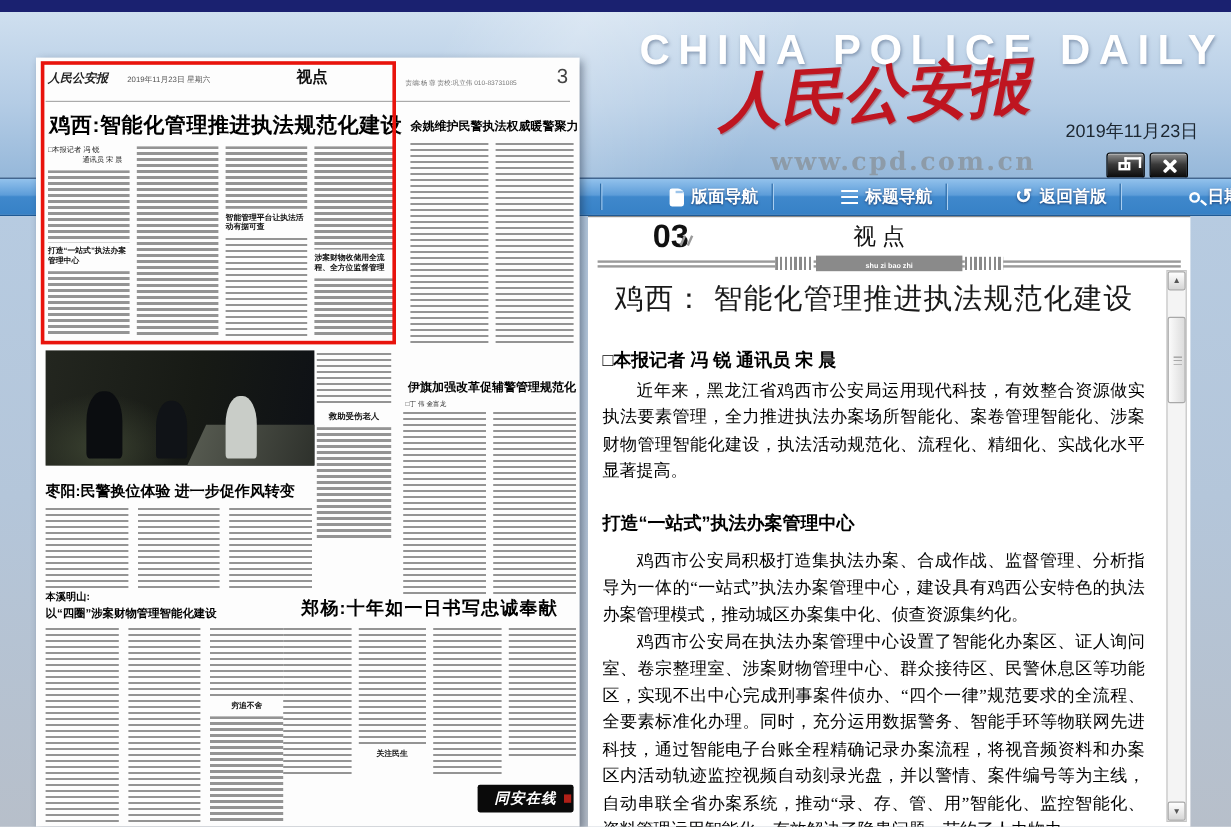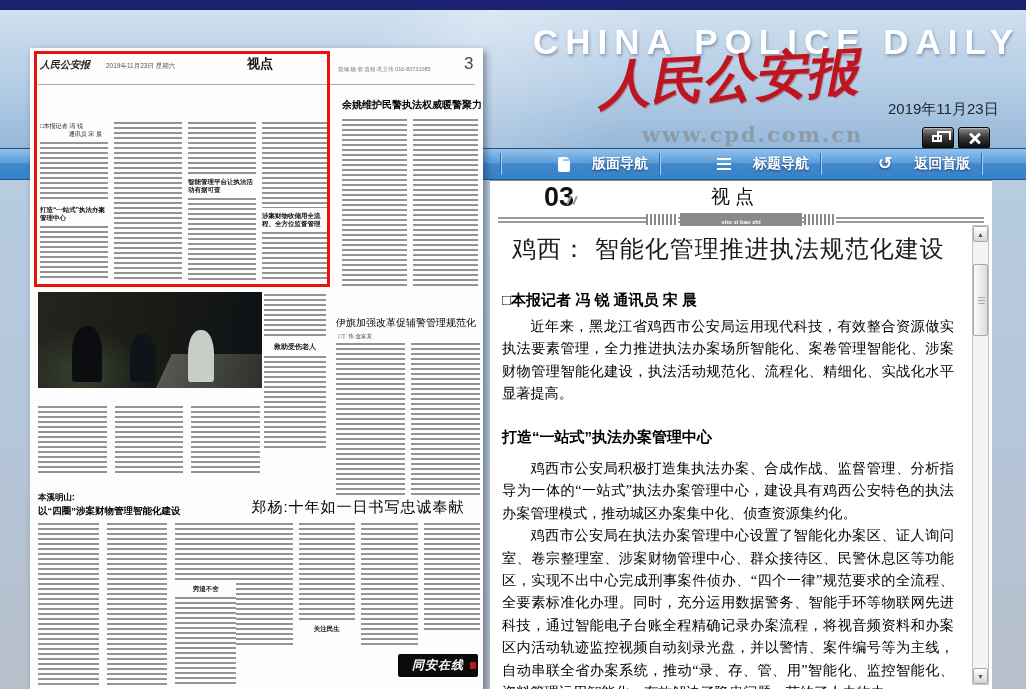"鸡西:智能化管理推进执法规范化建设" div.np-headline-main { html: none -> <div>鸡西:智能化管理推进执法规范化建设</div> }
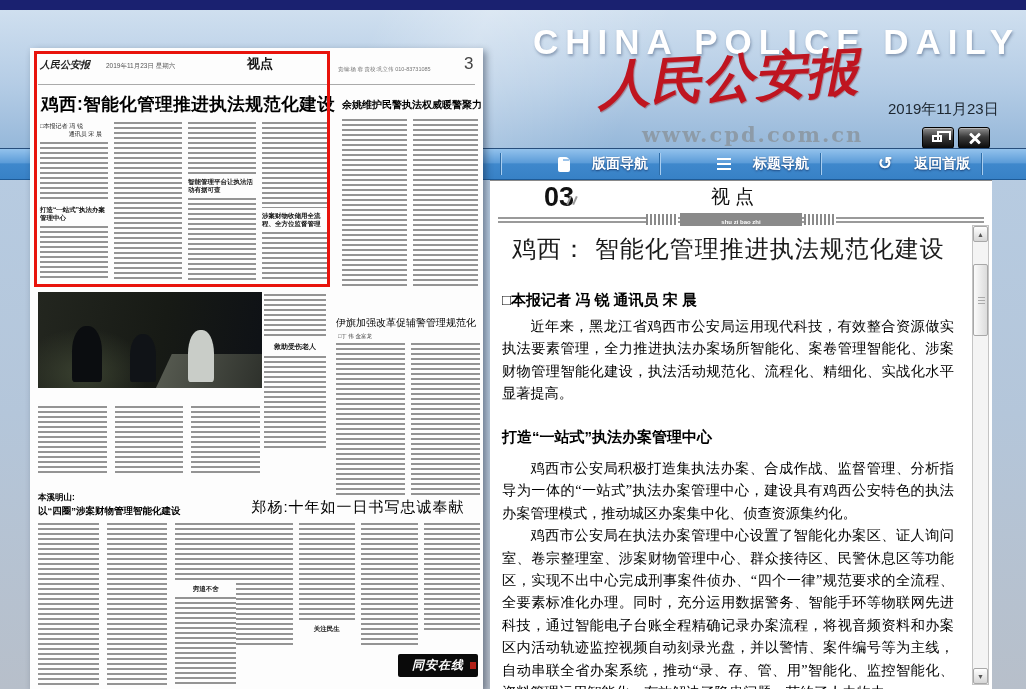"版面导航" .tb-btn { gap: 22px -> 6px }
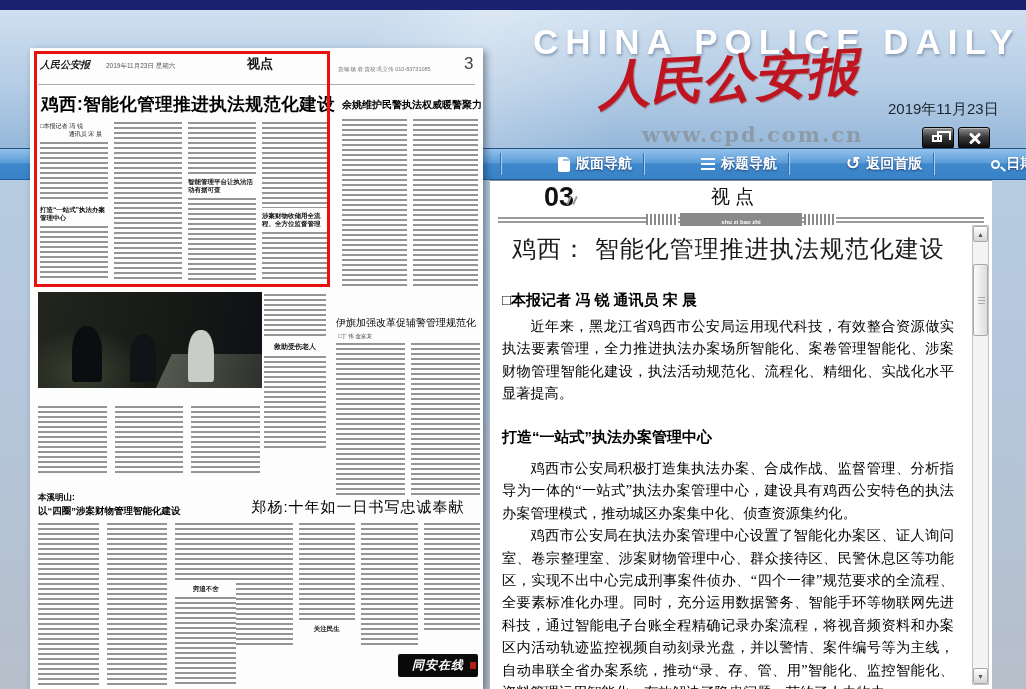"伊旗加强改革促辅警管理规范化" .h-yiqi { font-weight: normal -> bold; text-align: none -> right }
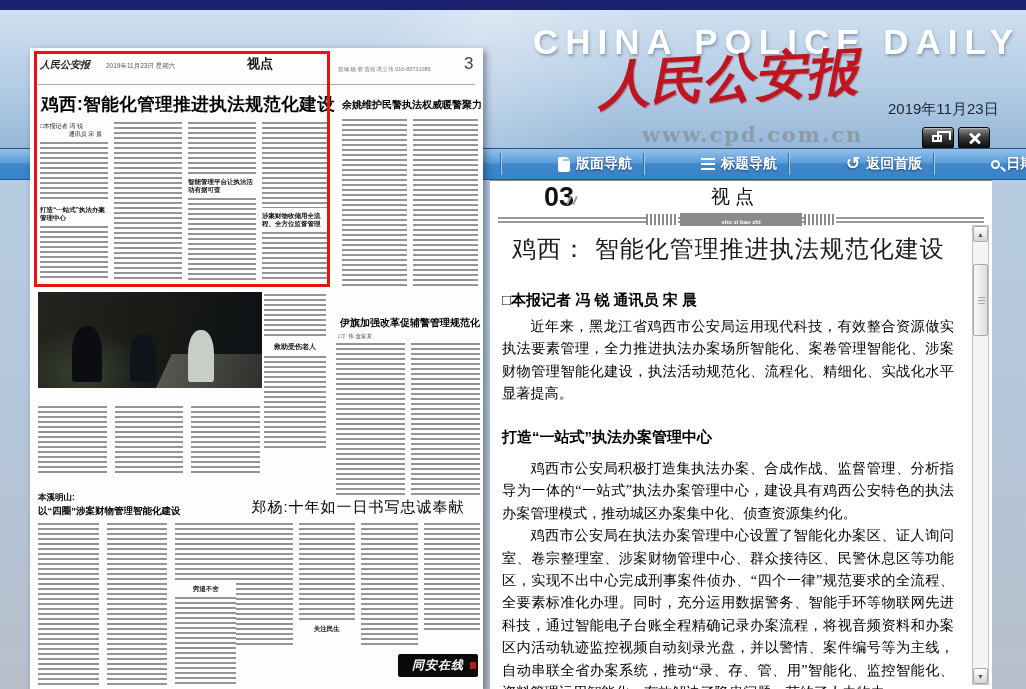"枣阳:民警换位体验 进一步促作风转变" div.h-zaoyang { html: none -> <div>枣阳:民警换位体验 进一步促作风转变</div> }
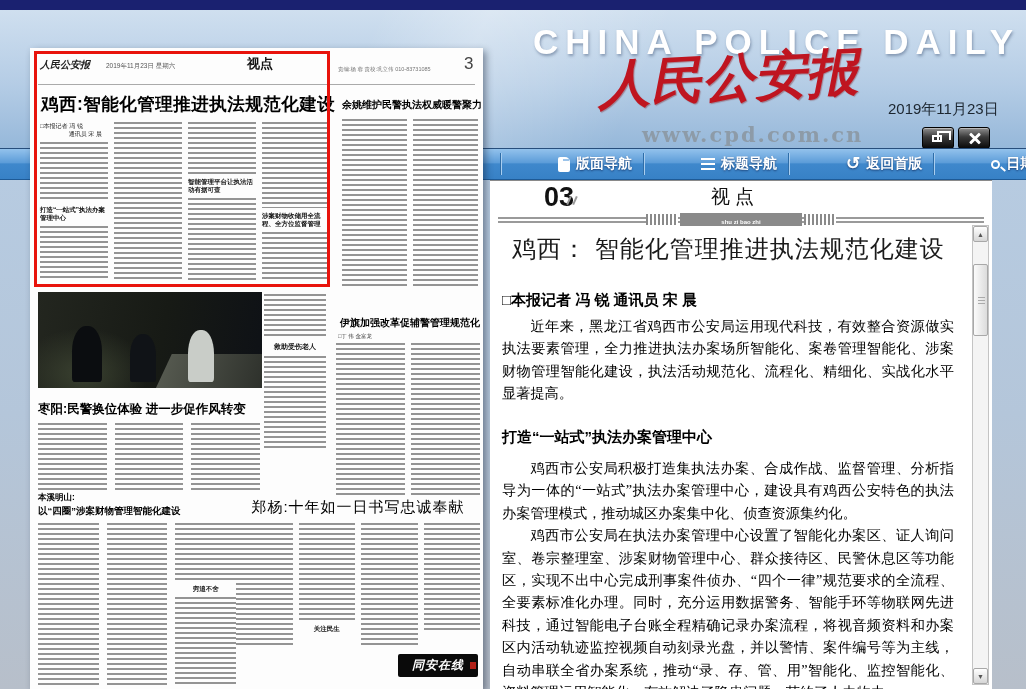"郑杨:十年如一日书写忠诚奉献" .h-zhengyang { font-weight: normal -> bold }
